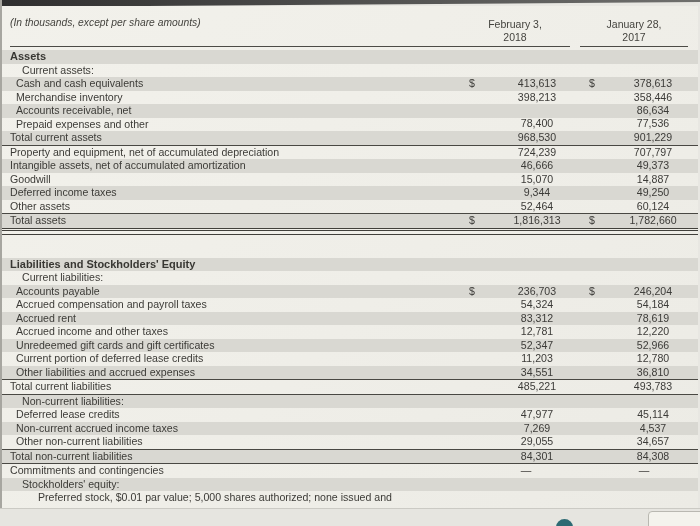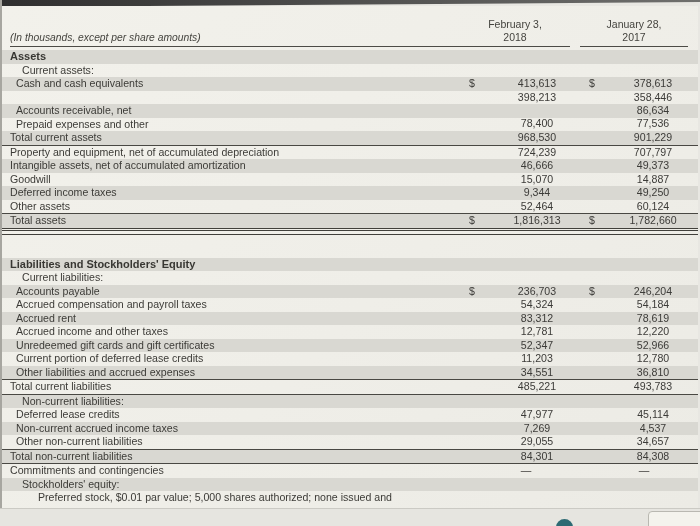"(In thousands, except per share" .units-note-wrap { padding-bottom: 2px -> 17px }
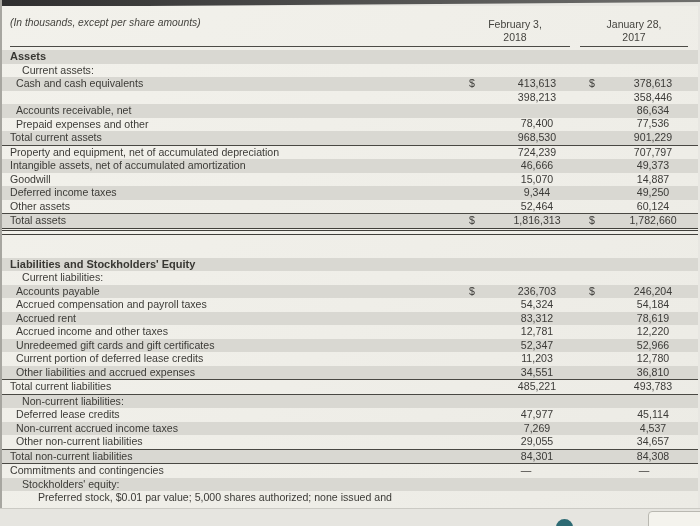"Merchandise inventory" span.label { html: none -> <span>Merchandise inventory</span> }
